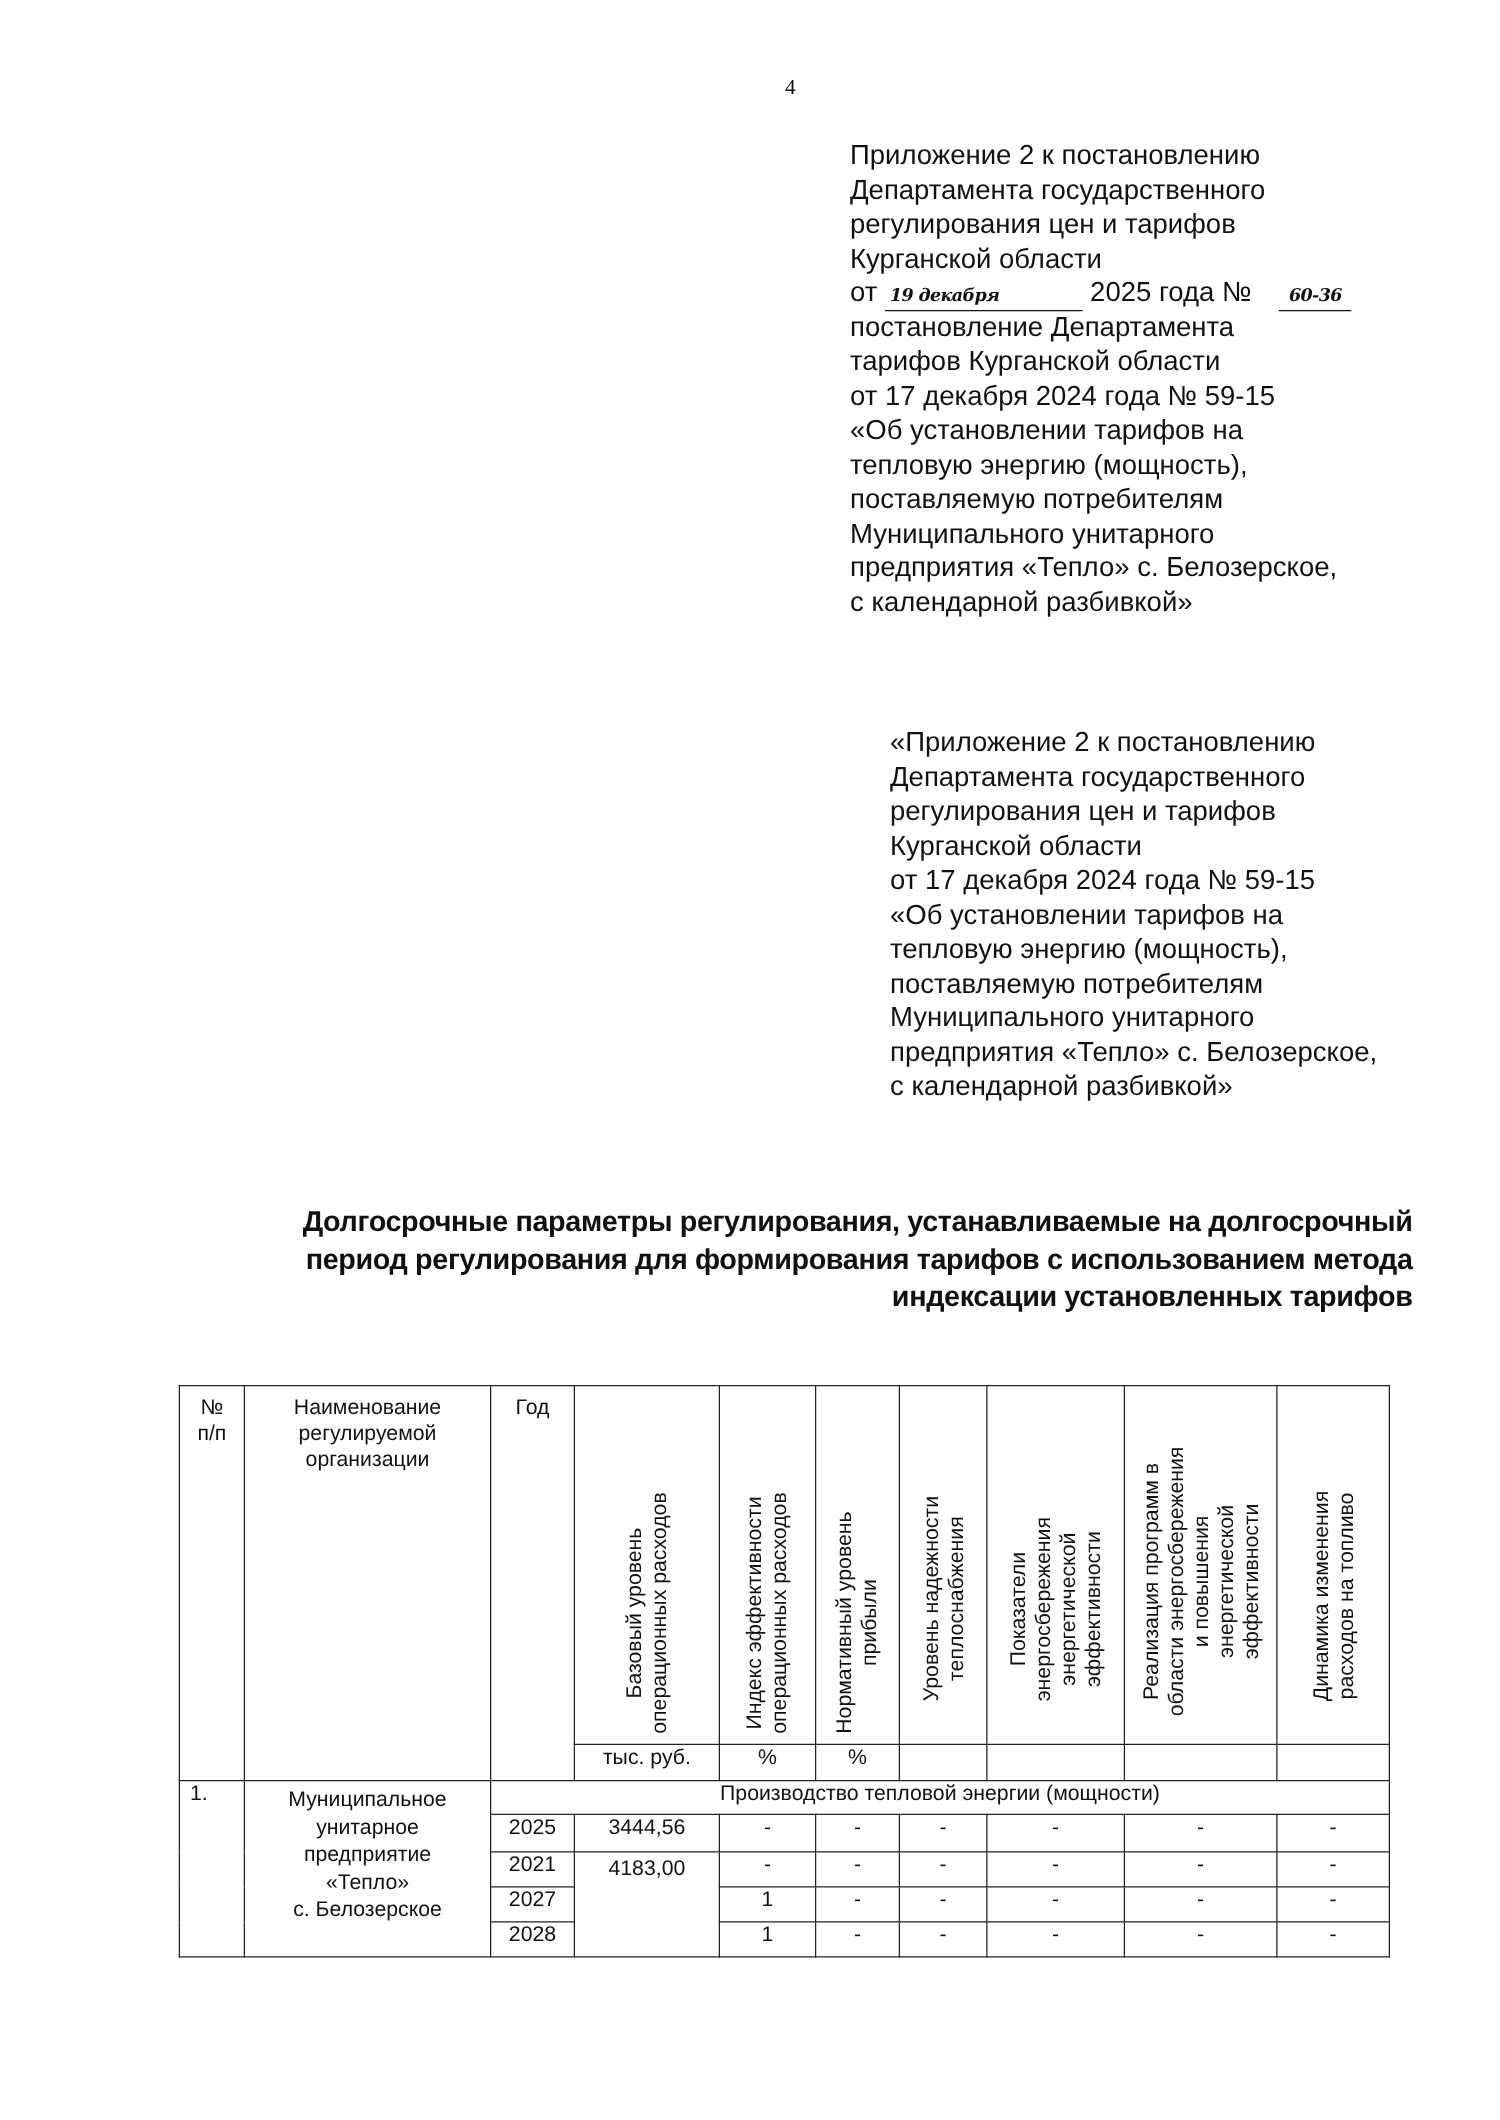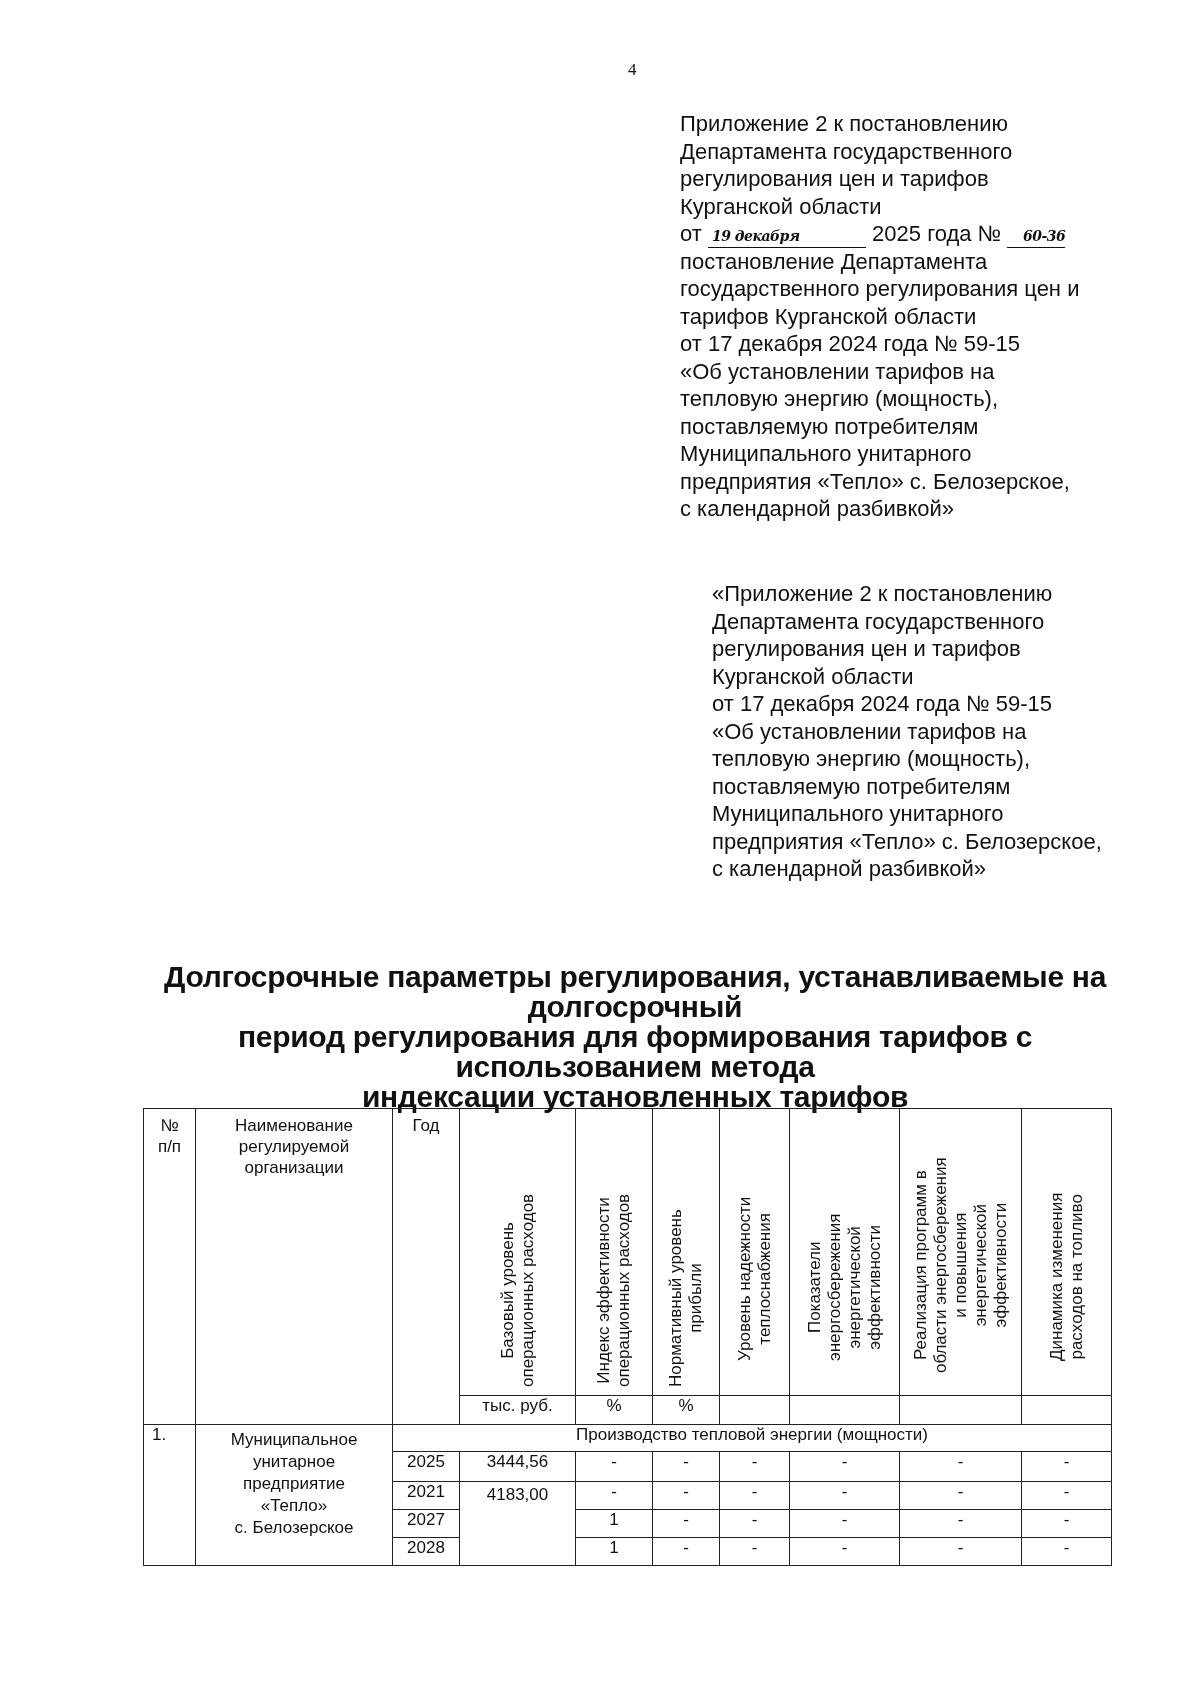"60-36" .hand.num { margin-left: none -> 16px; text-align: right -> center }
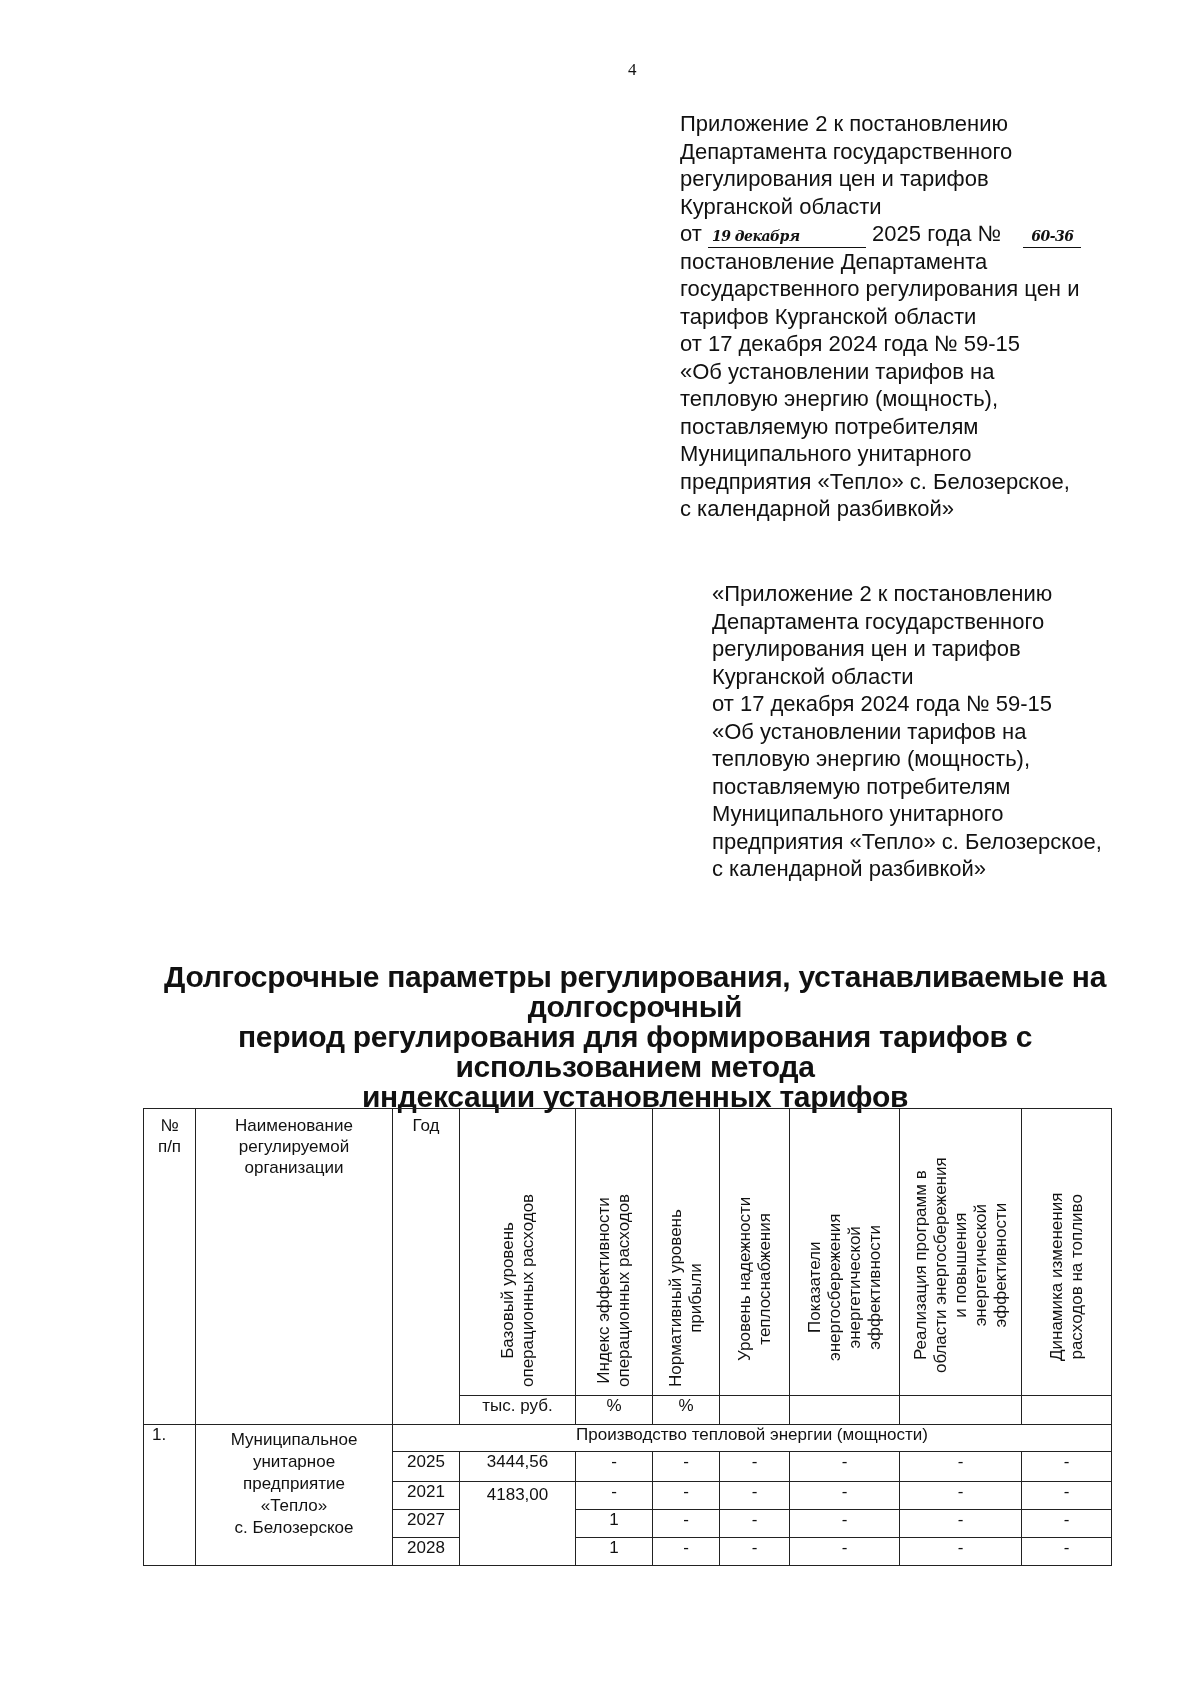"государственного регулирования цен и" div { html: <div>государственного регулирования цен и</div> -> none }
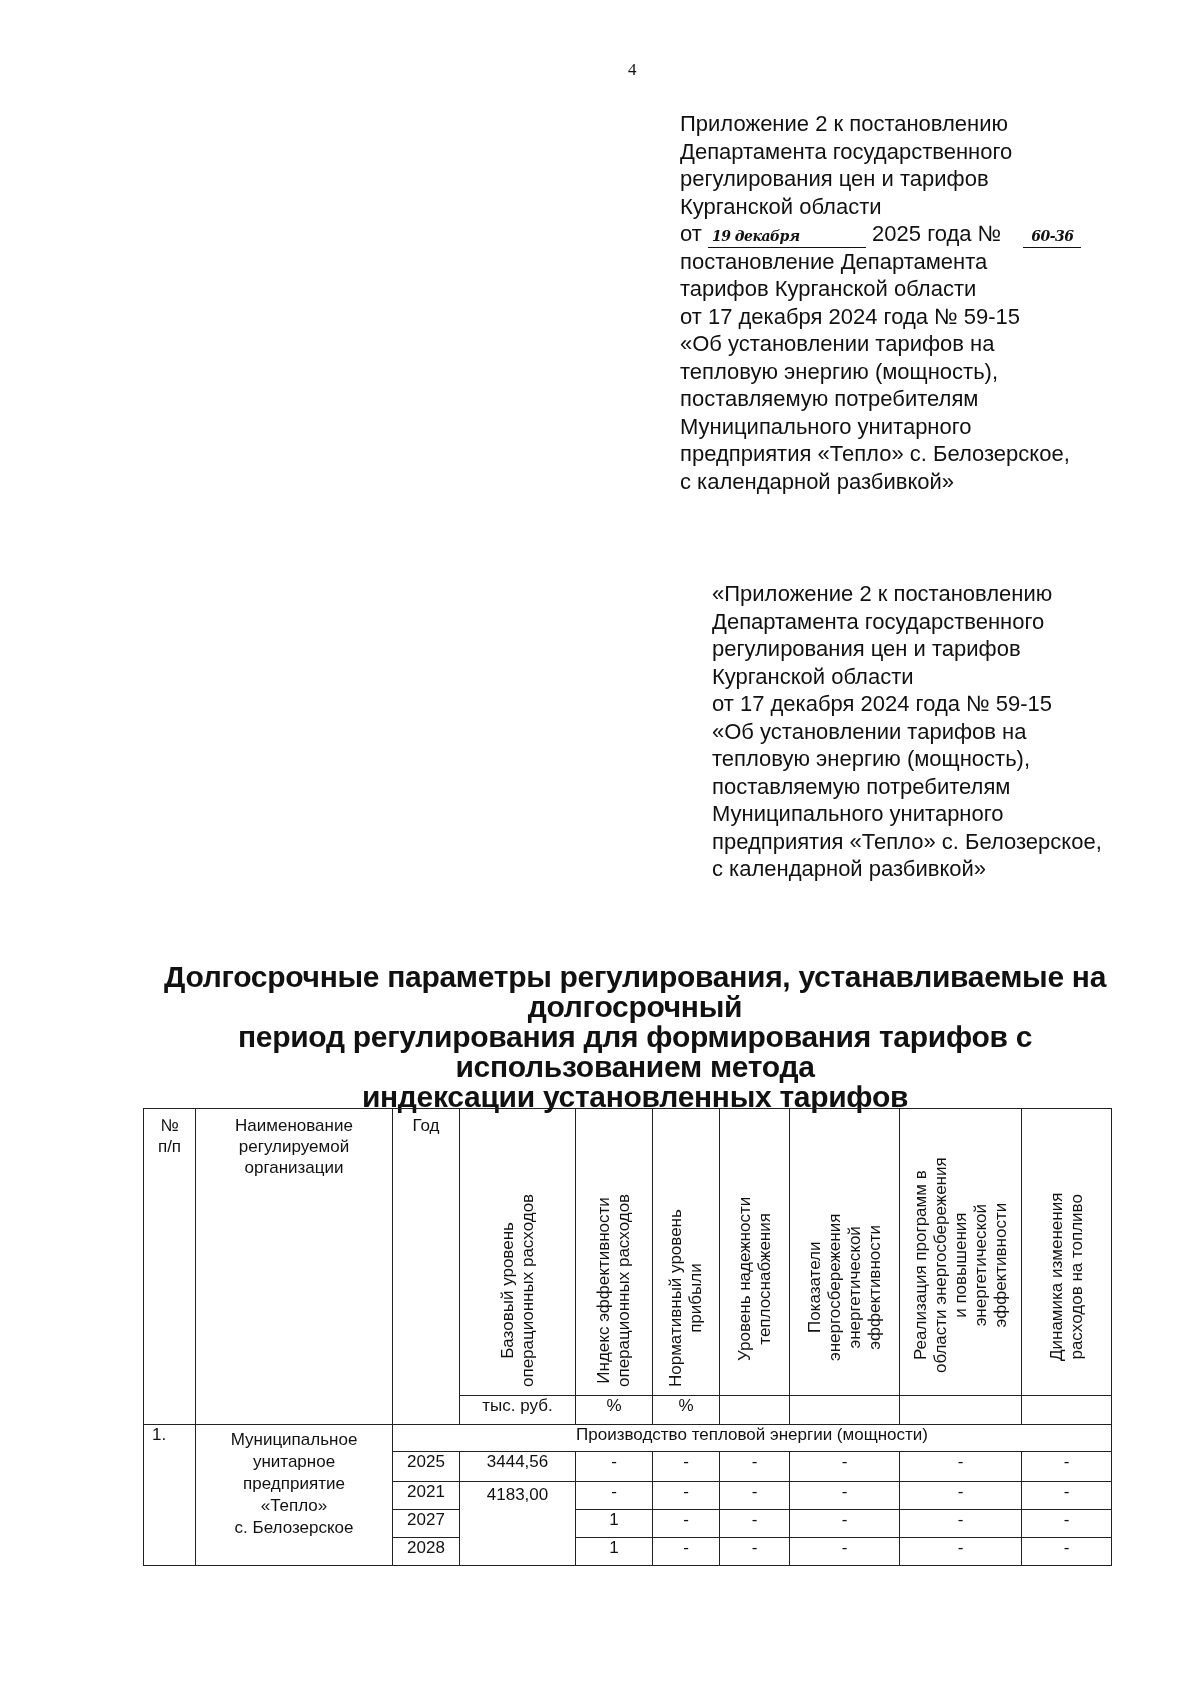"Долгосрочные параметры регулирования," .title { font-size: 30px -> 23px; text-align: center -> right }
